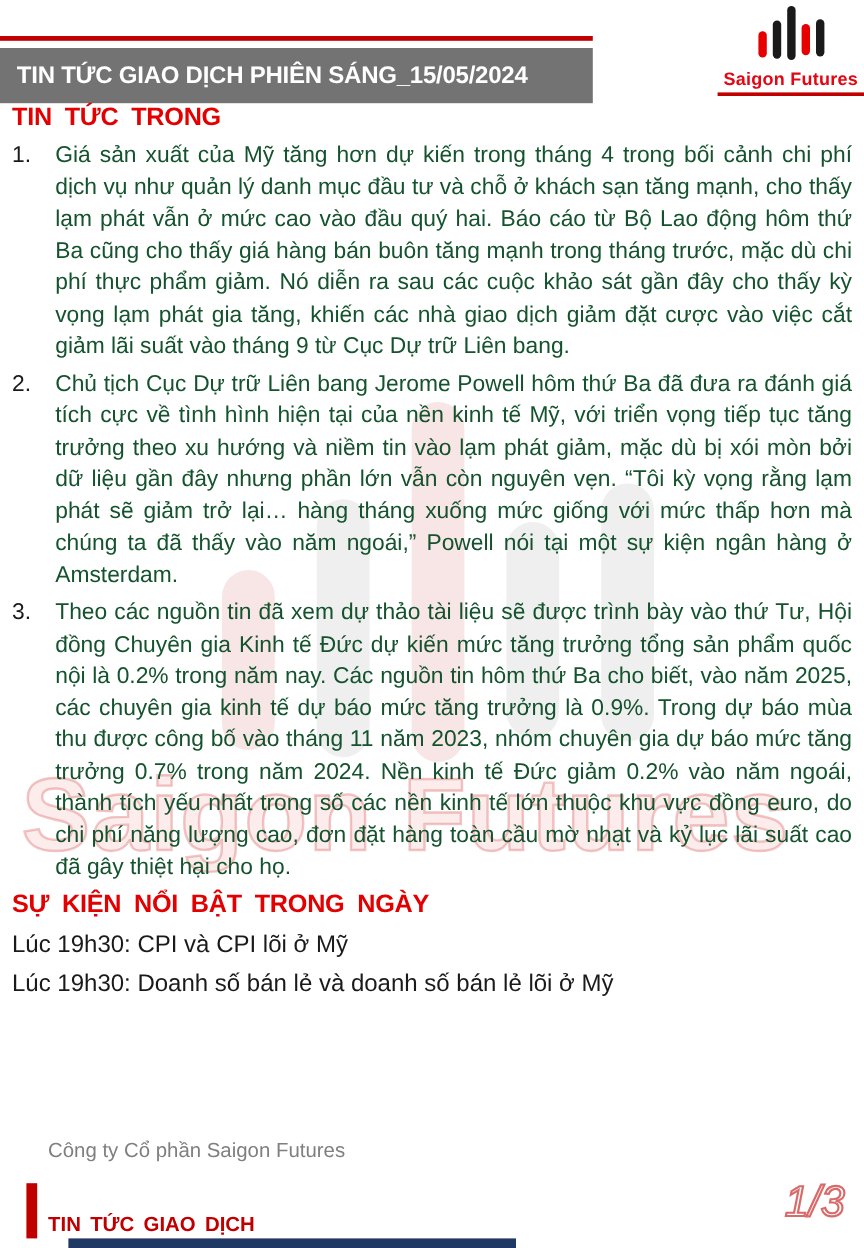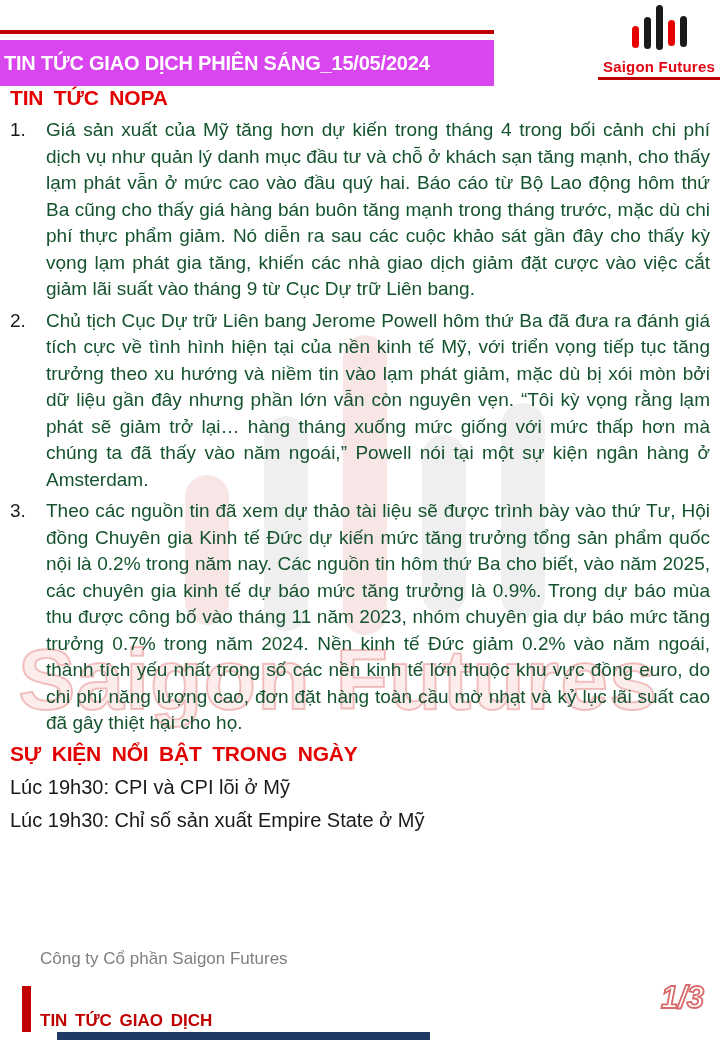"TIN TỨC GIAO DỊCH PHIÊN" .banner { background: #d946ef -> #737373; padding-left: 4px -> 14px }
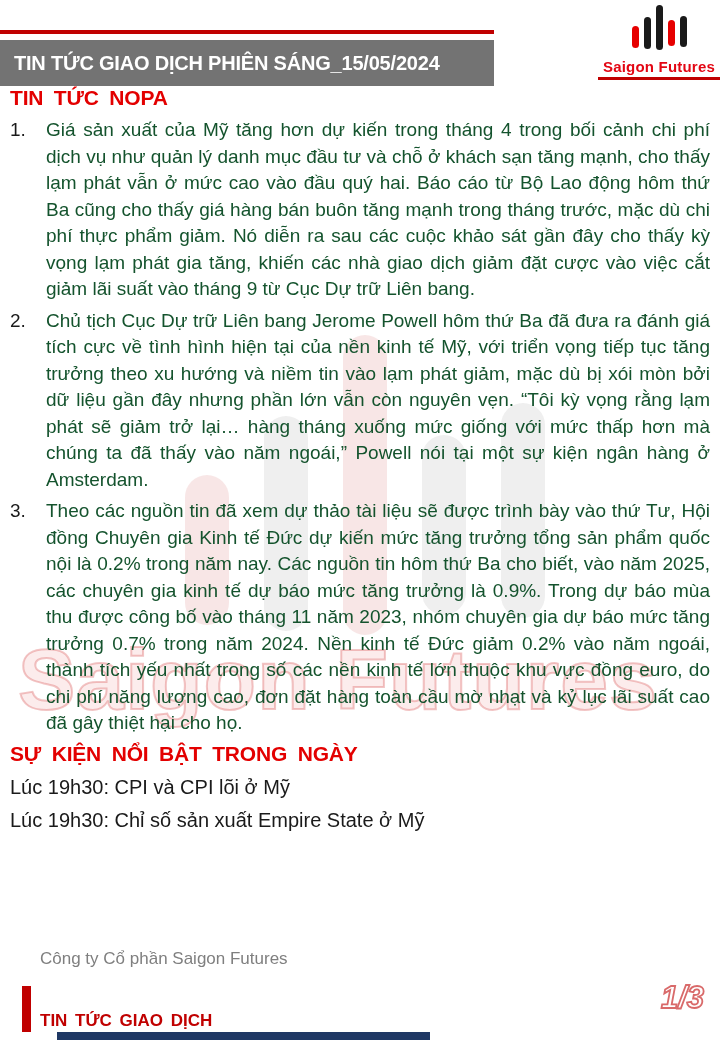"TIN TỨC NOPA" h2.sec-heading { text: NOPA -> TRONG }
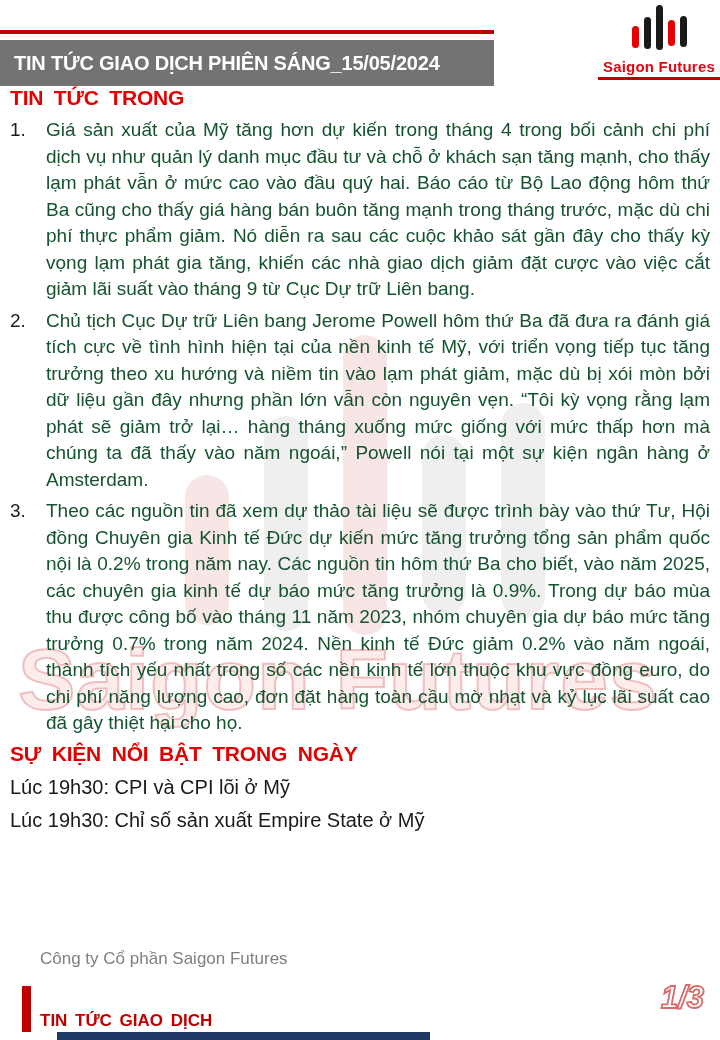"Lúc 19h30: Doanh số bán" div.event-item { html: none -> <div>Lúc 19h30: Doanh số bán lẻ và doanh số bán lẻ lõi ở Mỹ</div> }
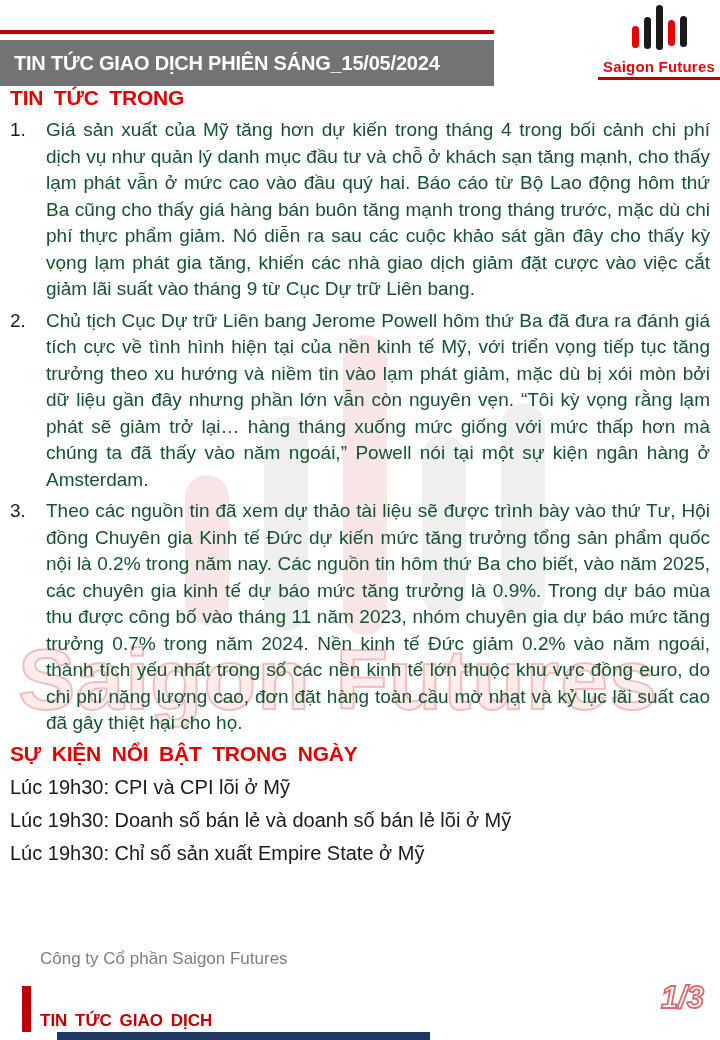"Lúc 19h30: Chỉ số sản" div.event-item { html: <div>Lúc 19h30: Chỉ số sản xuất Empire State ở Mỹ</div> -> none }
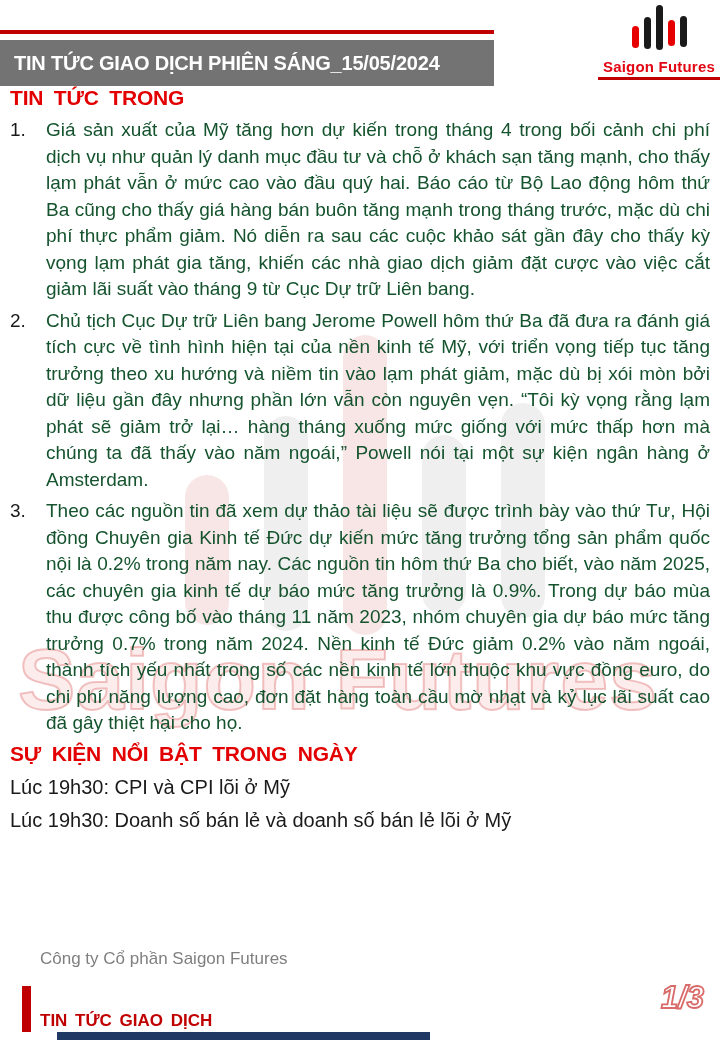"1/3" .page-num { font-size: 31px -> 36px; font-weight: bold -> normal }
